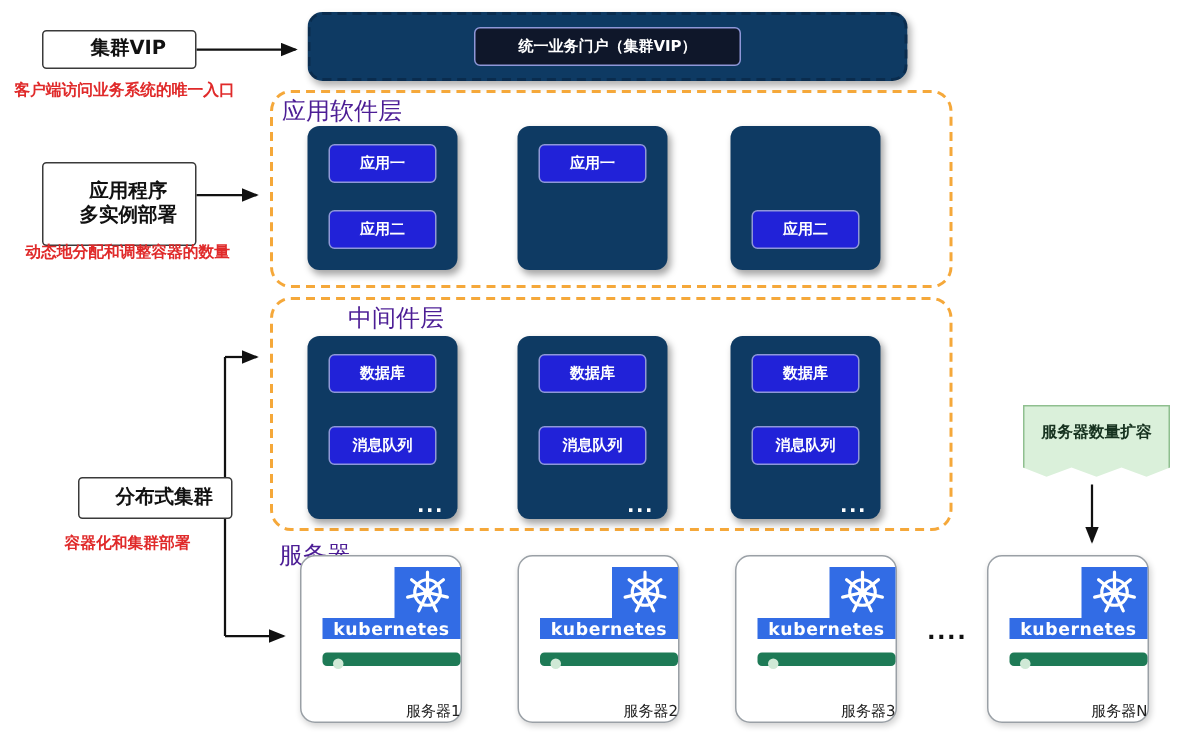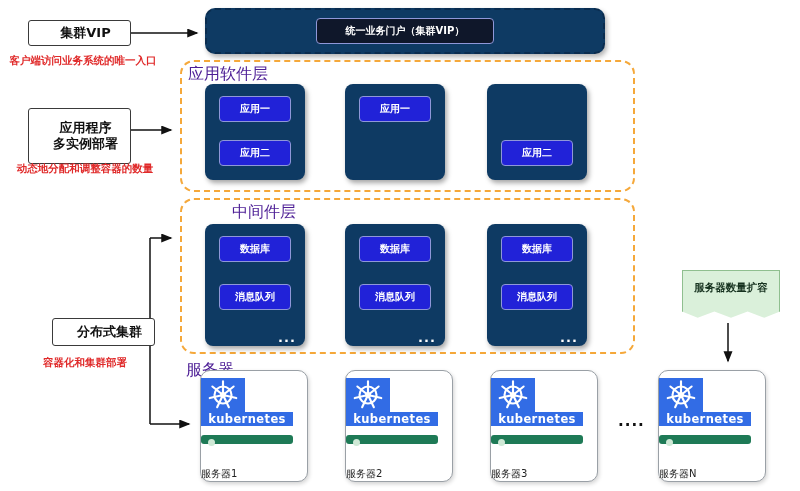"kubernetes" .card { align-items: flex-start -> flex-end }
